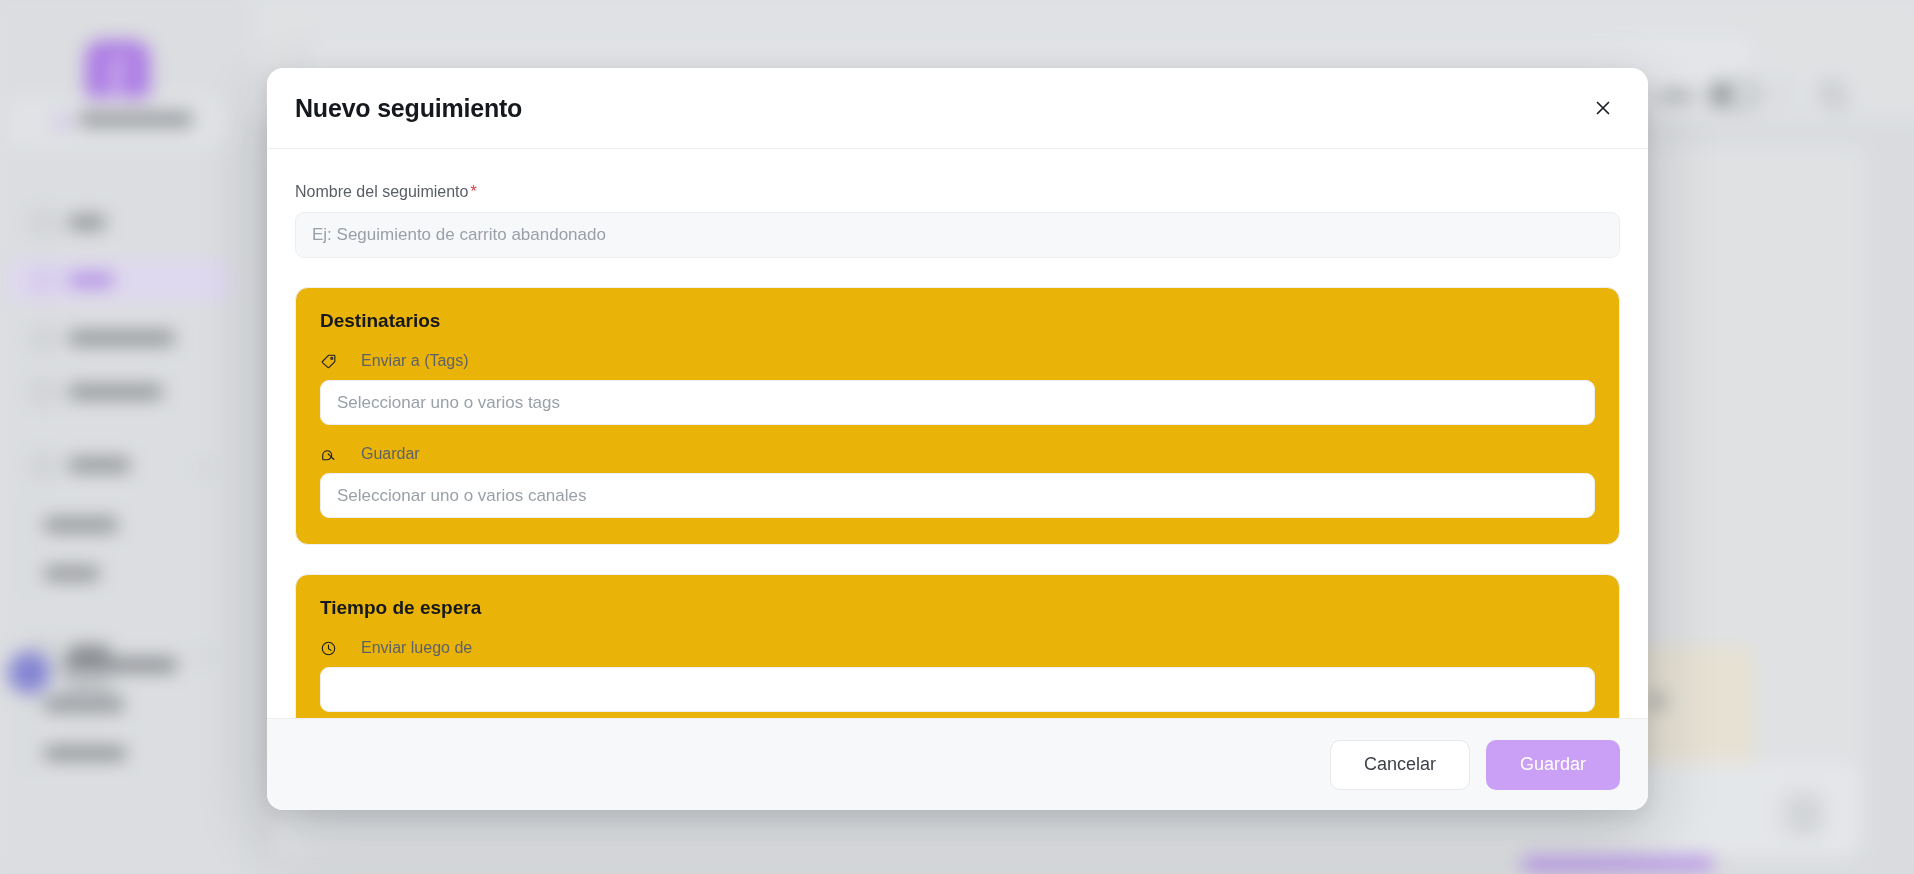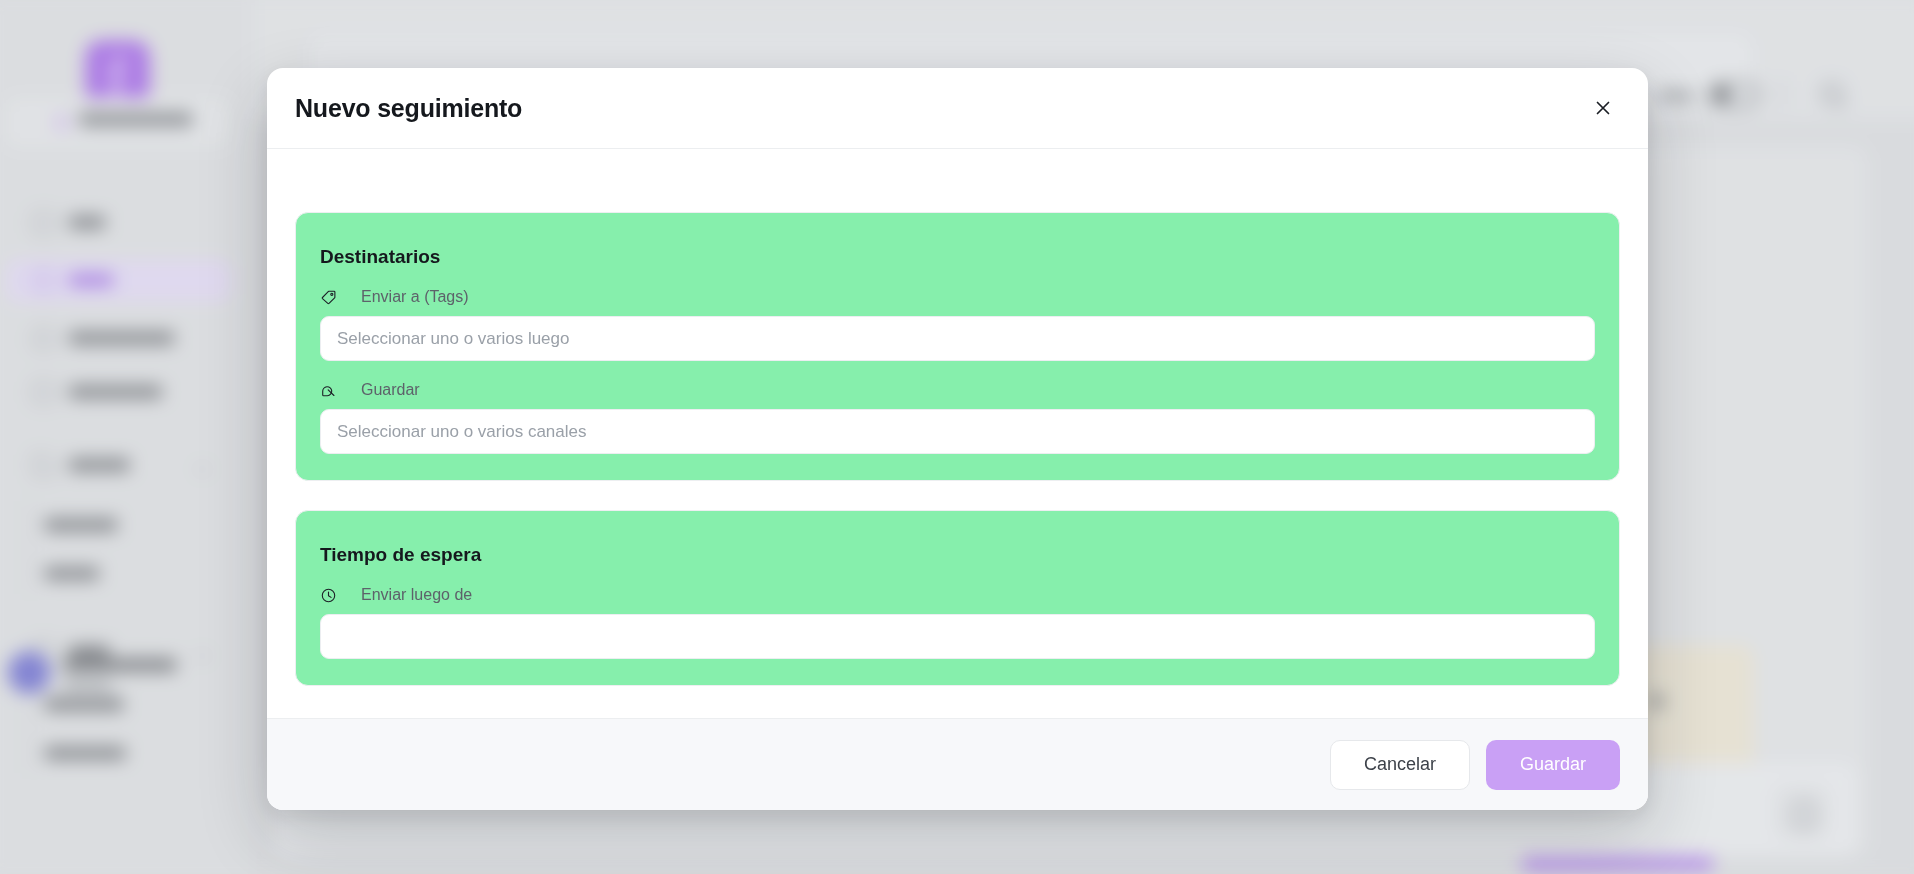"Nombre del seguimiento*" div.field-block { html: none -> <div> <label> <span>Nombre del seguimiento</span><span>*</span> </label> <input> </div> }
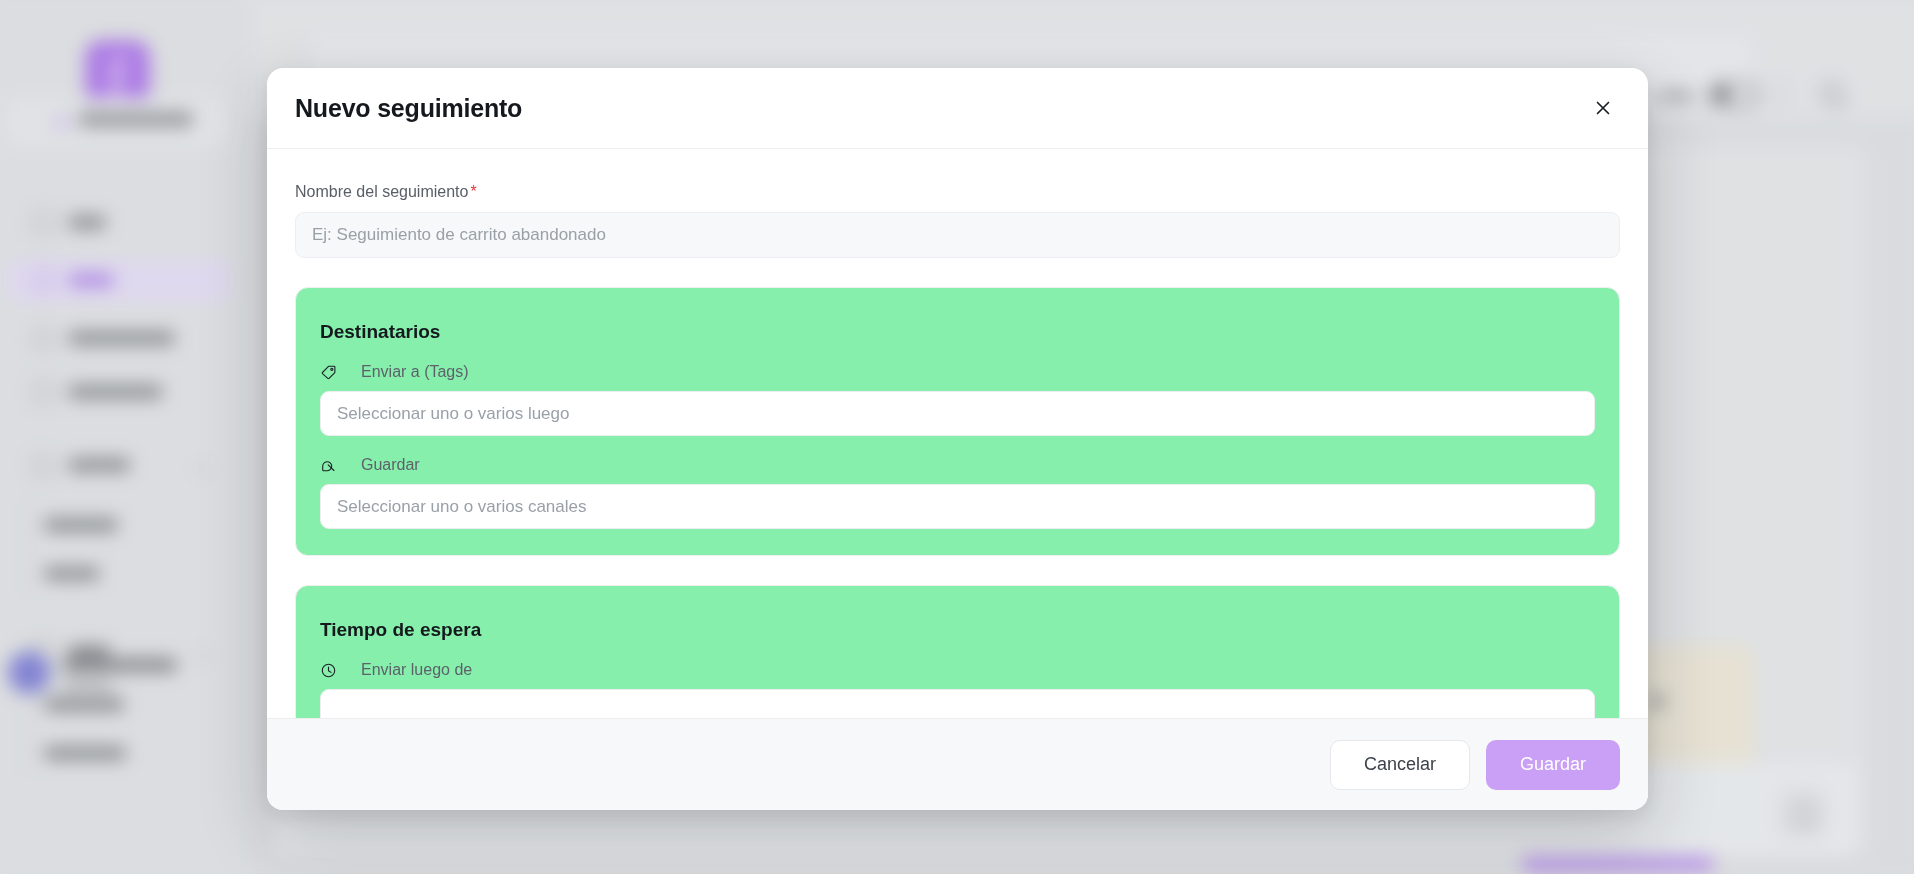"Destinatarios" .section-card { background: #86efac -> #eab308; padding: 33px 24px 26px 24px -> 22px 24px 26px 24px }
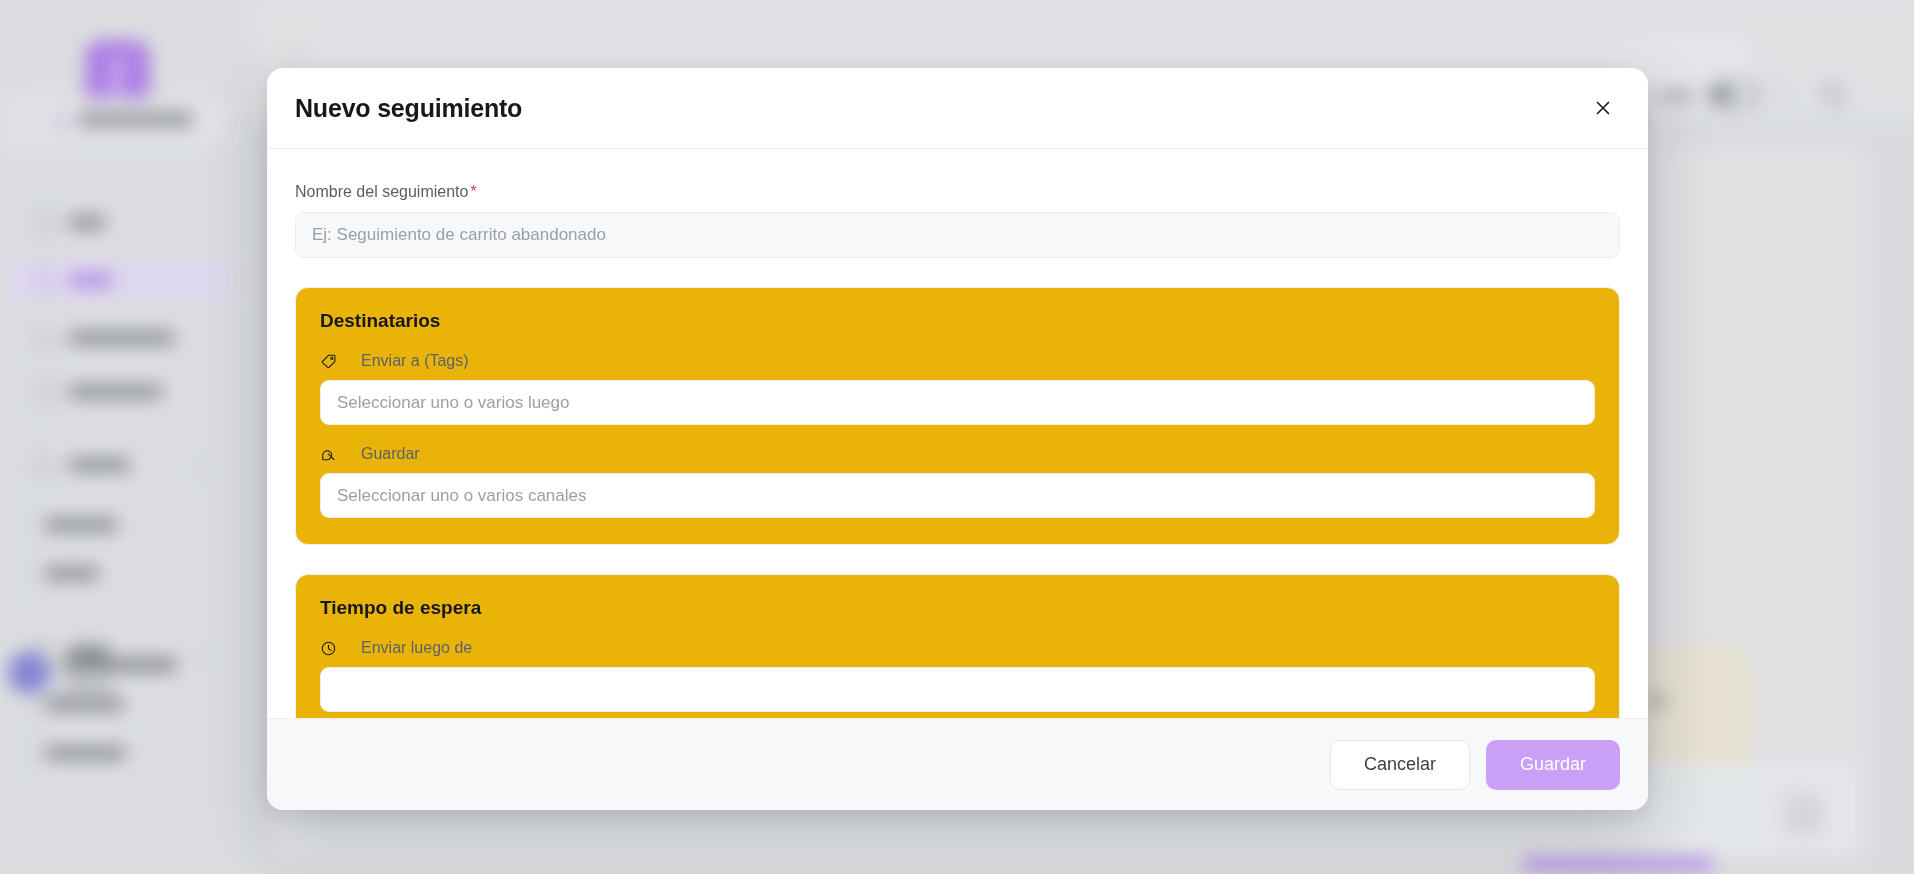"Seleccionar uno o varios luego" span { text: luego -> tags }
